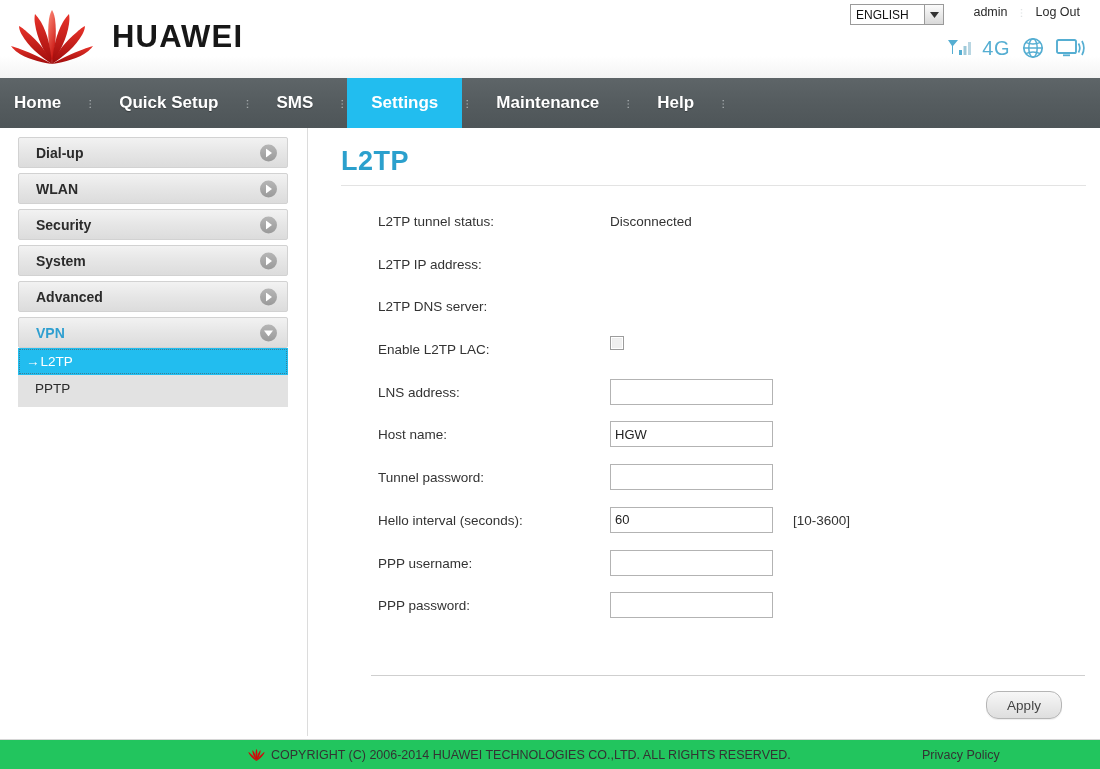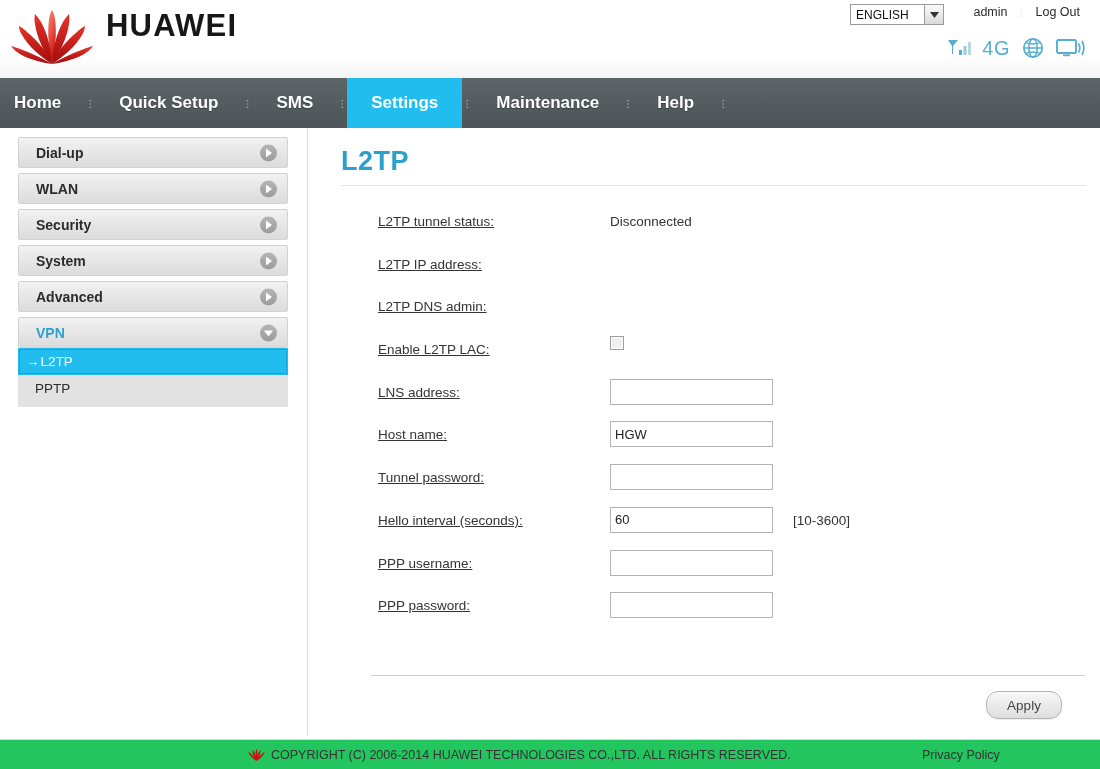"HUAWEI" .logo-wrap { align-items: flex-start -> center; gap: 10px -> 16px }
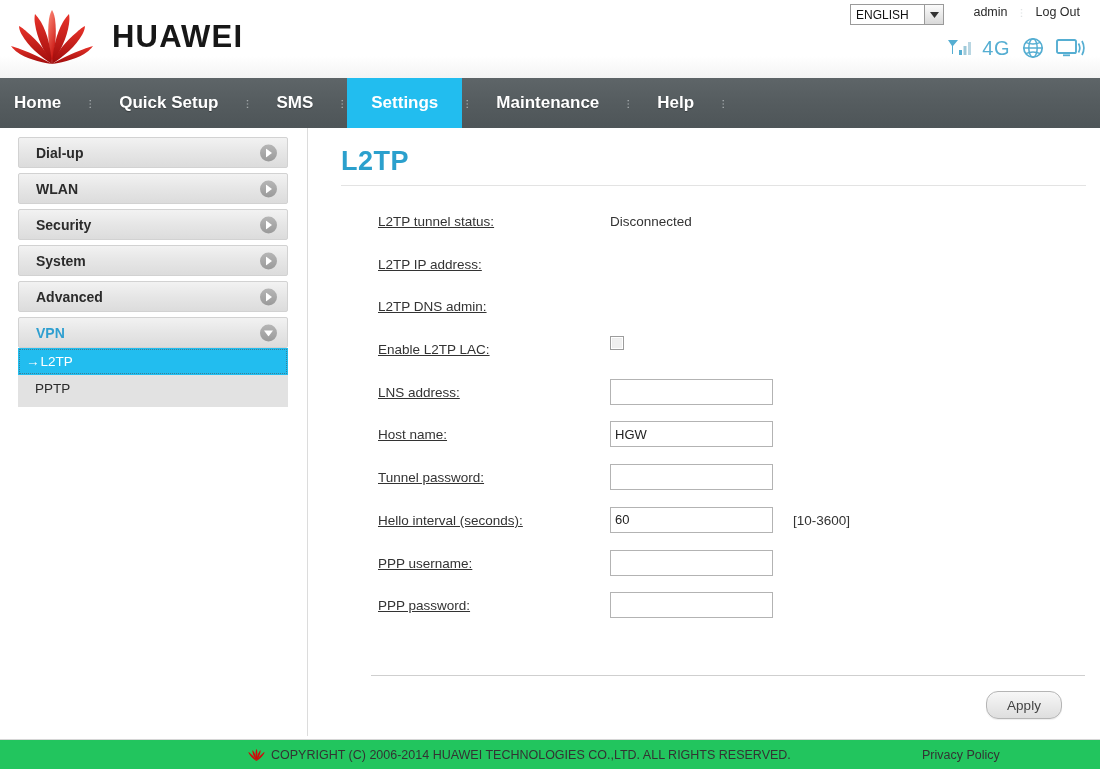"L2TP tunnel status:" .flabel { text-decoration: underline -> none }
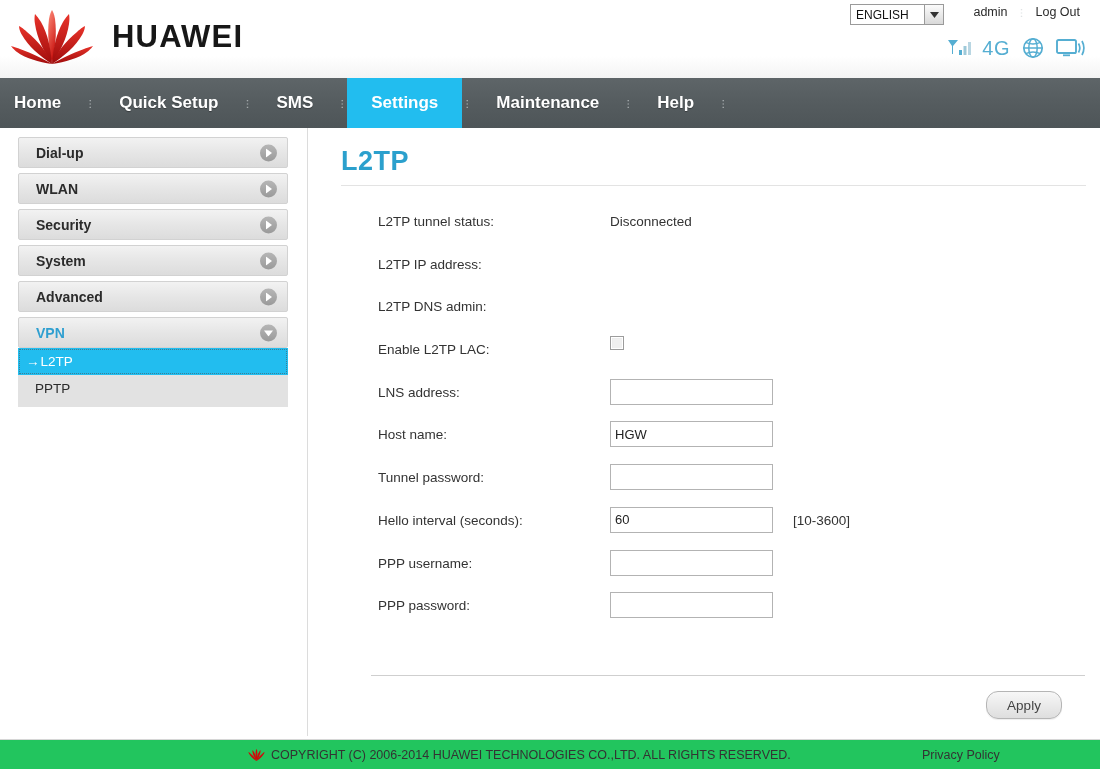"L2TP DNS admin:" span.flabel { text: admin -> server }
